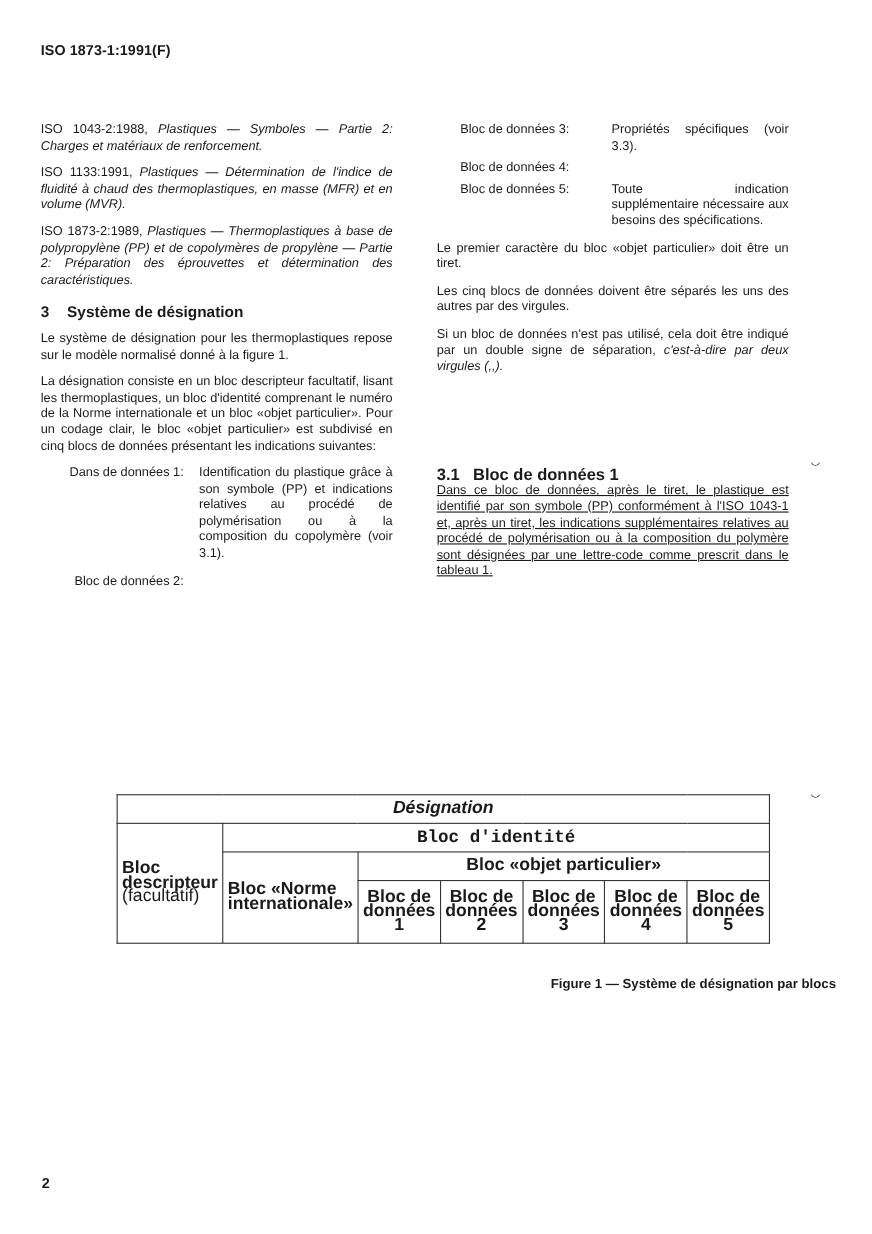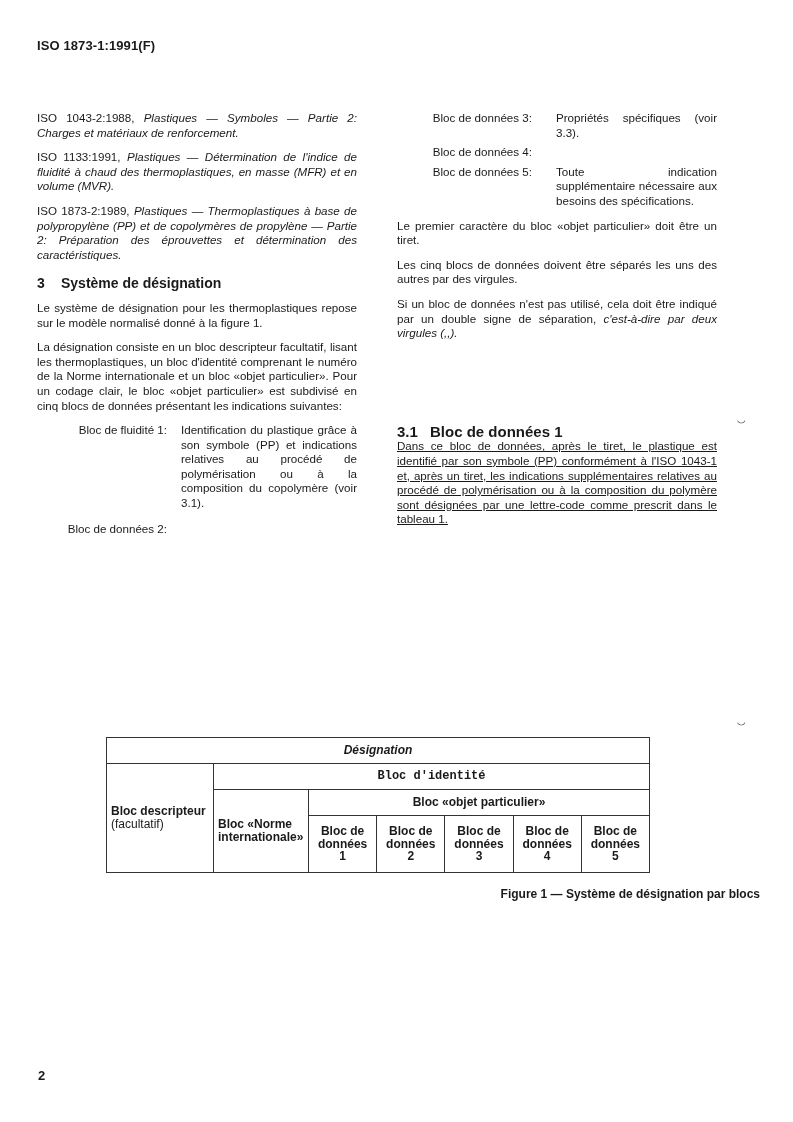"Bloc de données 3:" .right-def .term { text-align: right -> center }
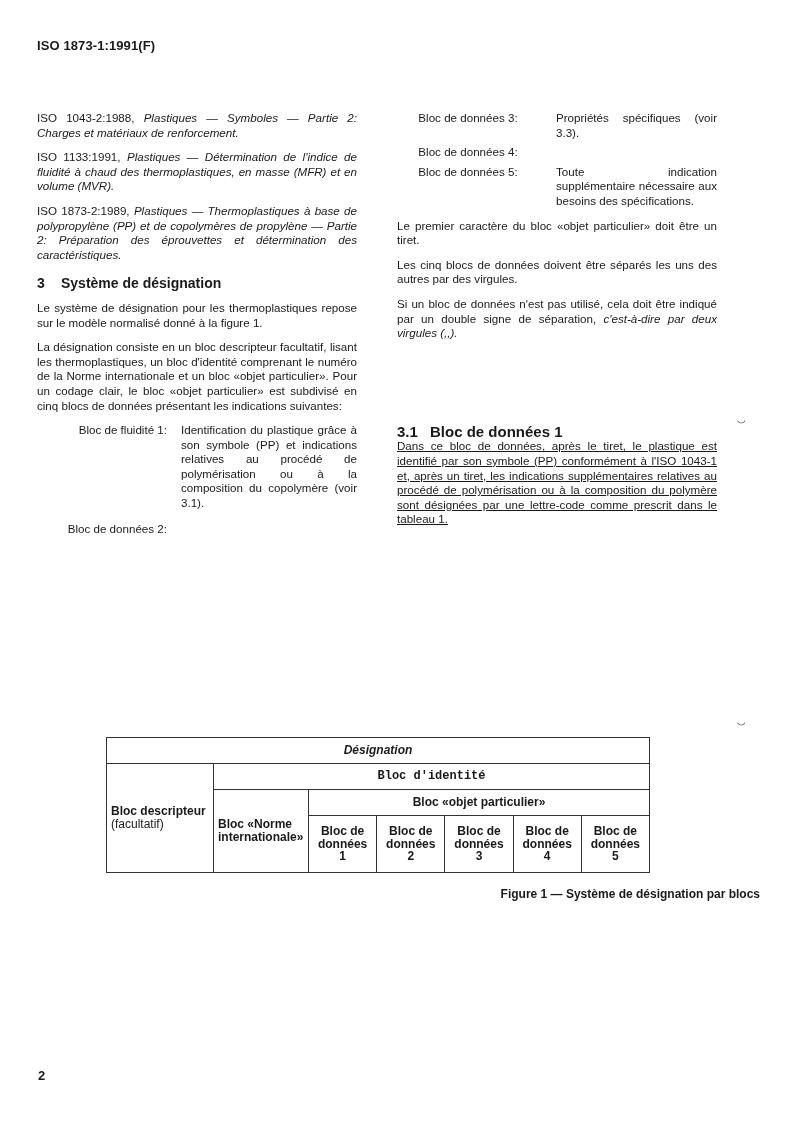"Bloc de fluidité 1:" div.term { text: Bloc de fluidité -> Dans de données }
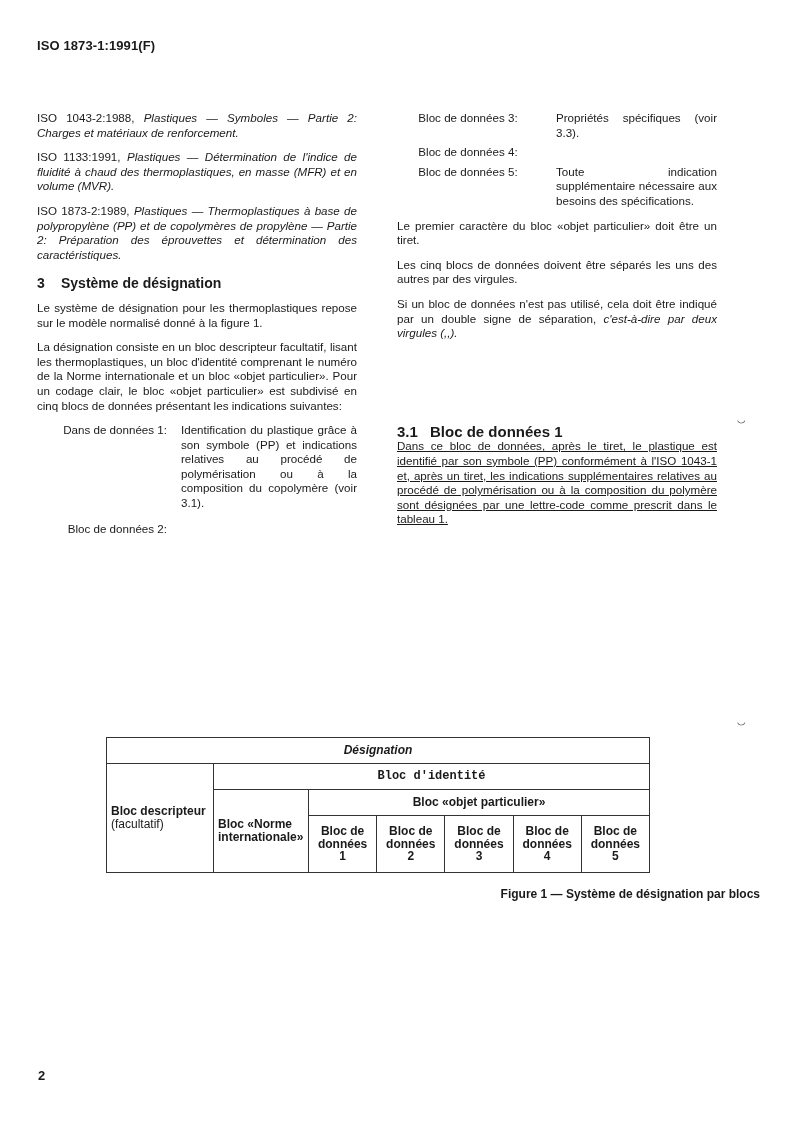"Désignation" .fig-table { font-size: 12px -> 16px; top: 737px -> 722px; width: 544px -> 484px }
